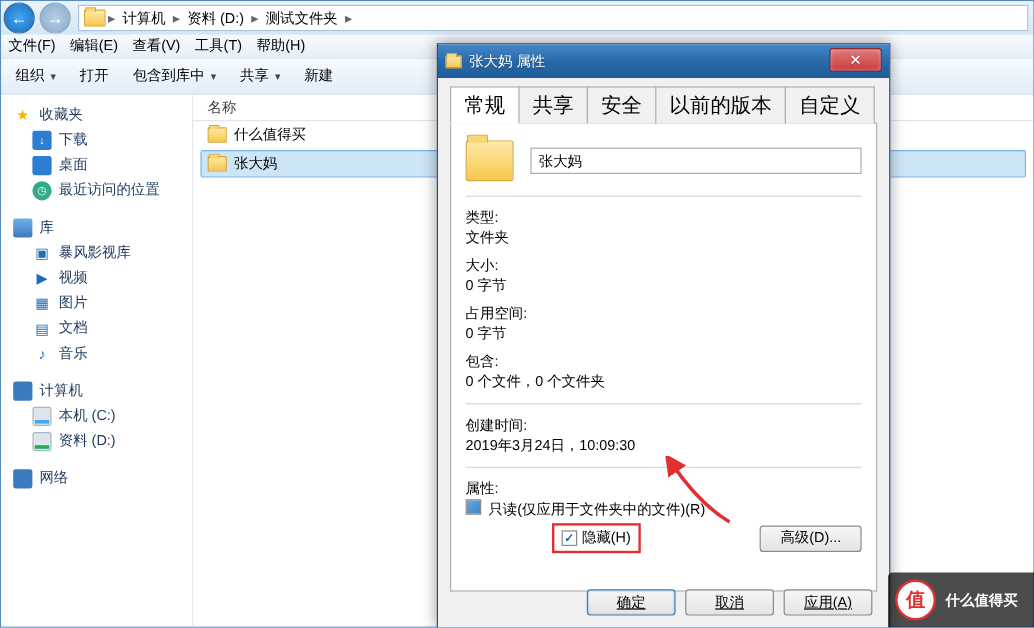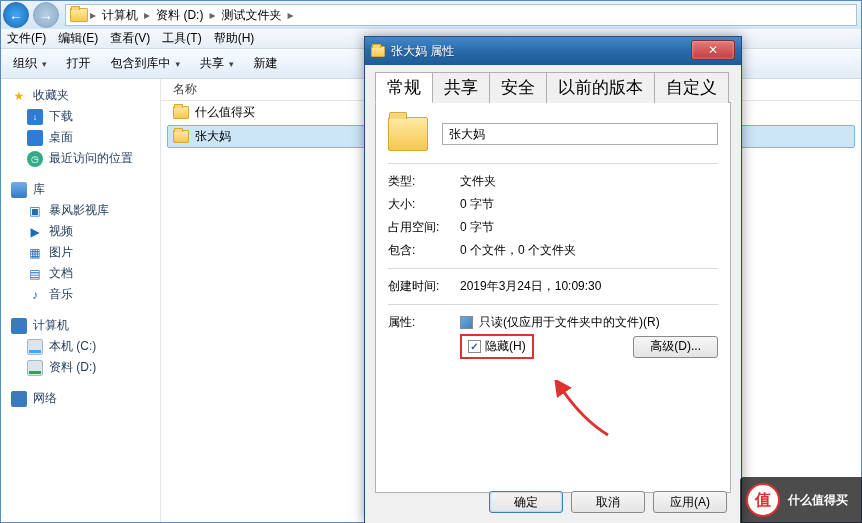"类型:" .prop-row { flex-direction: none -> column }
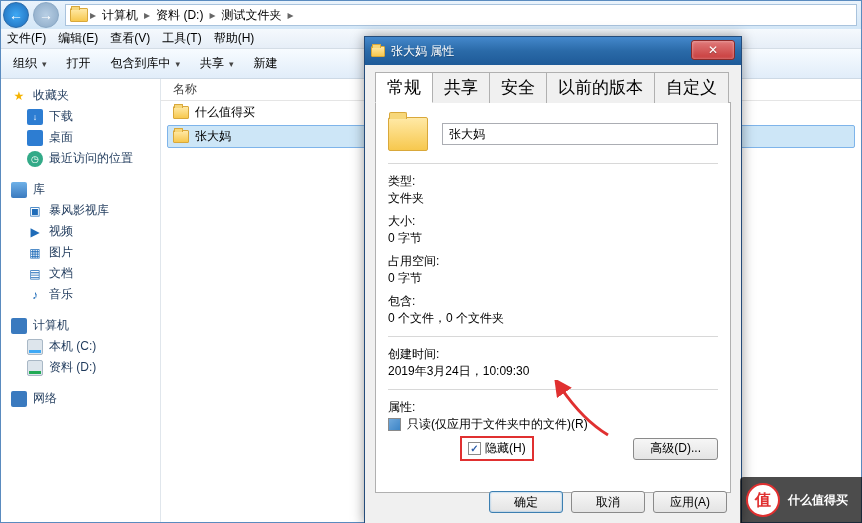"只读(仅应用于文件夹中的文件)(R)" span.prop-val { align-items: center -> none }
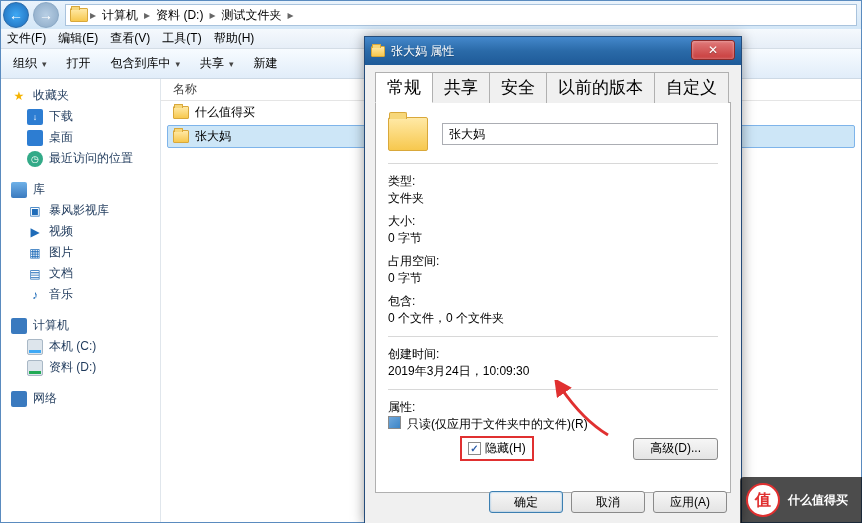"确定" .btn { text-decoration: none -> underline }
